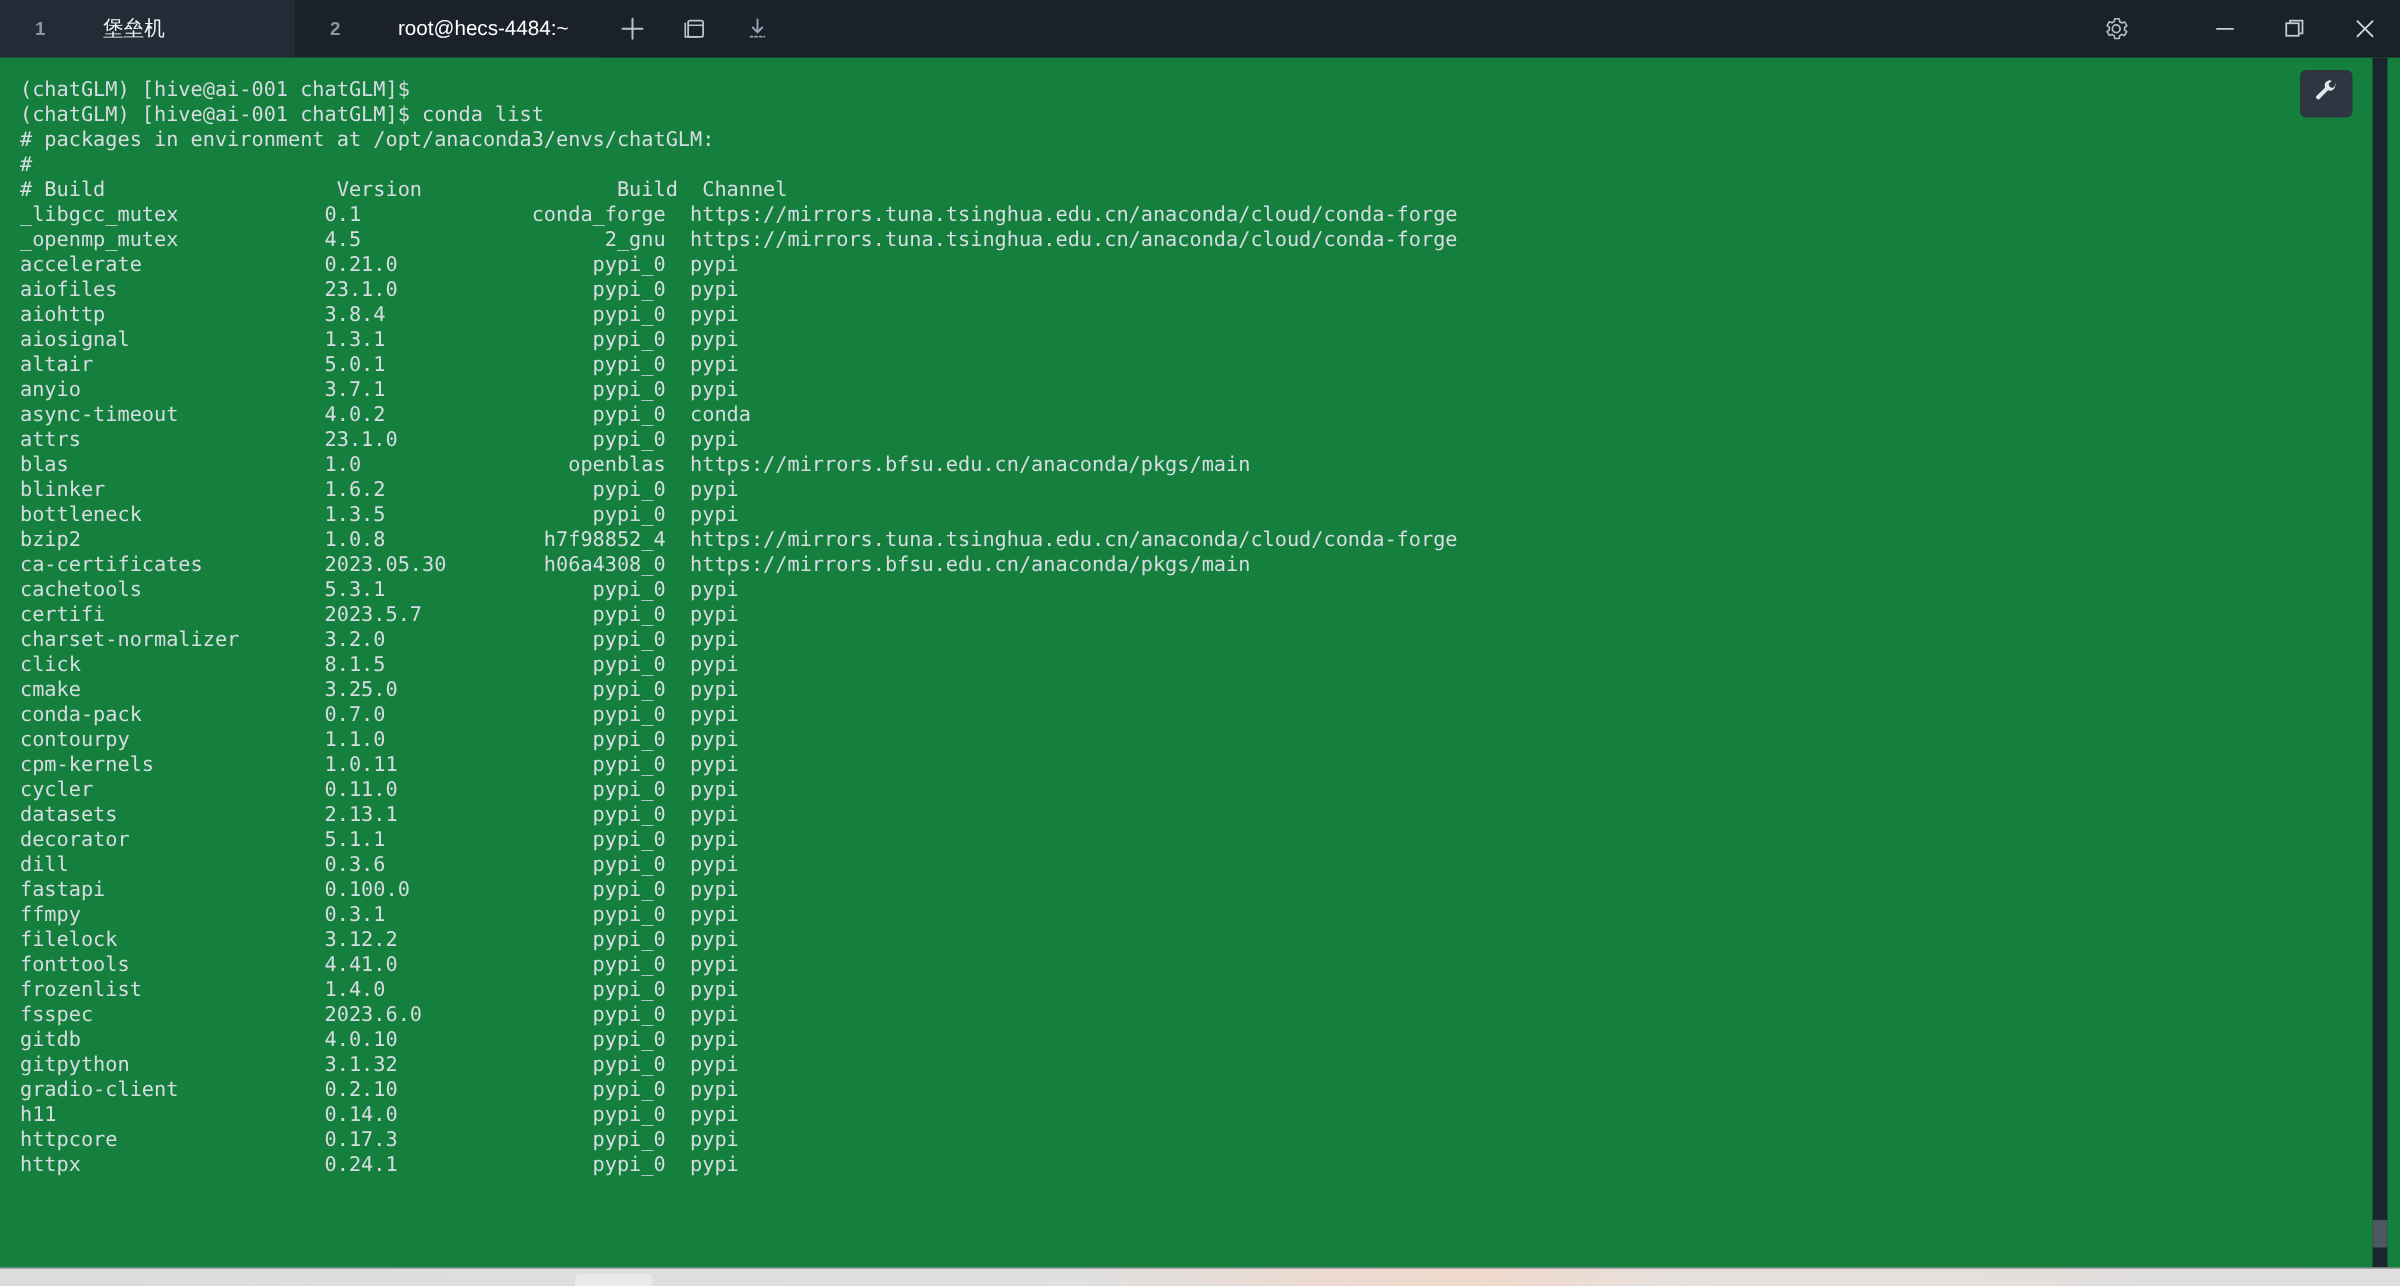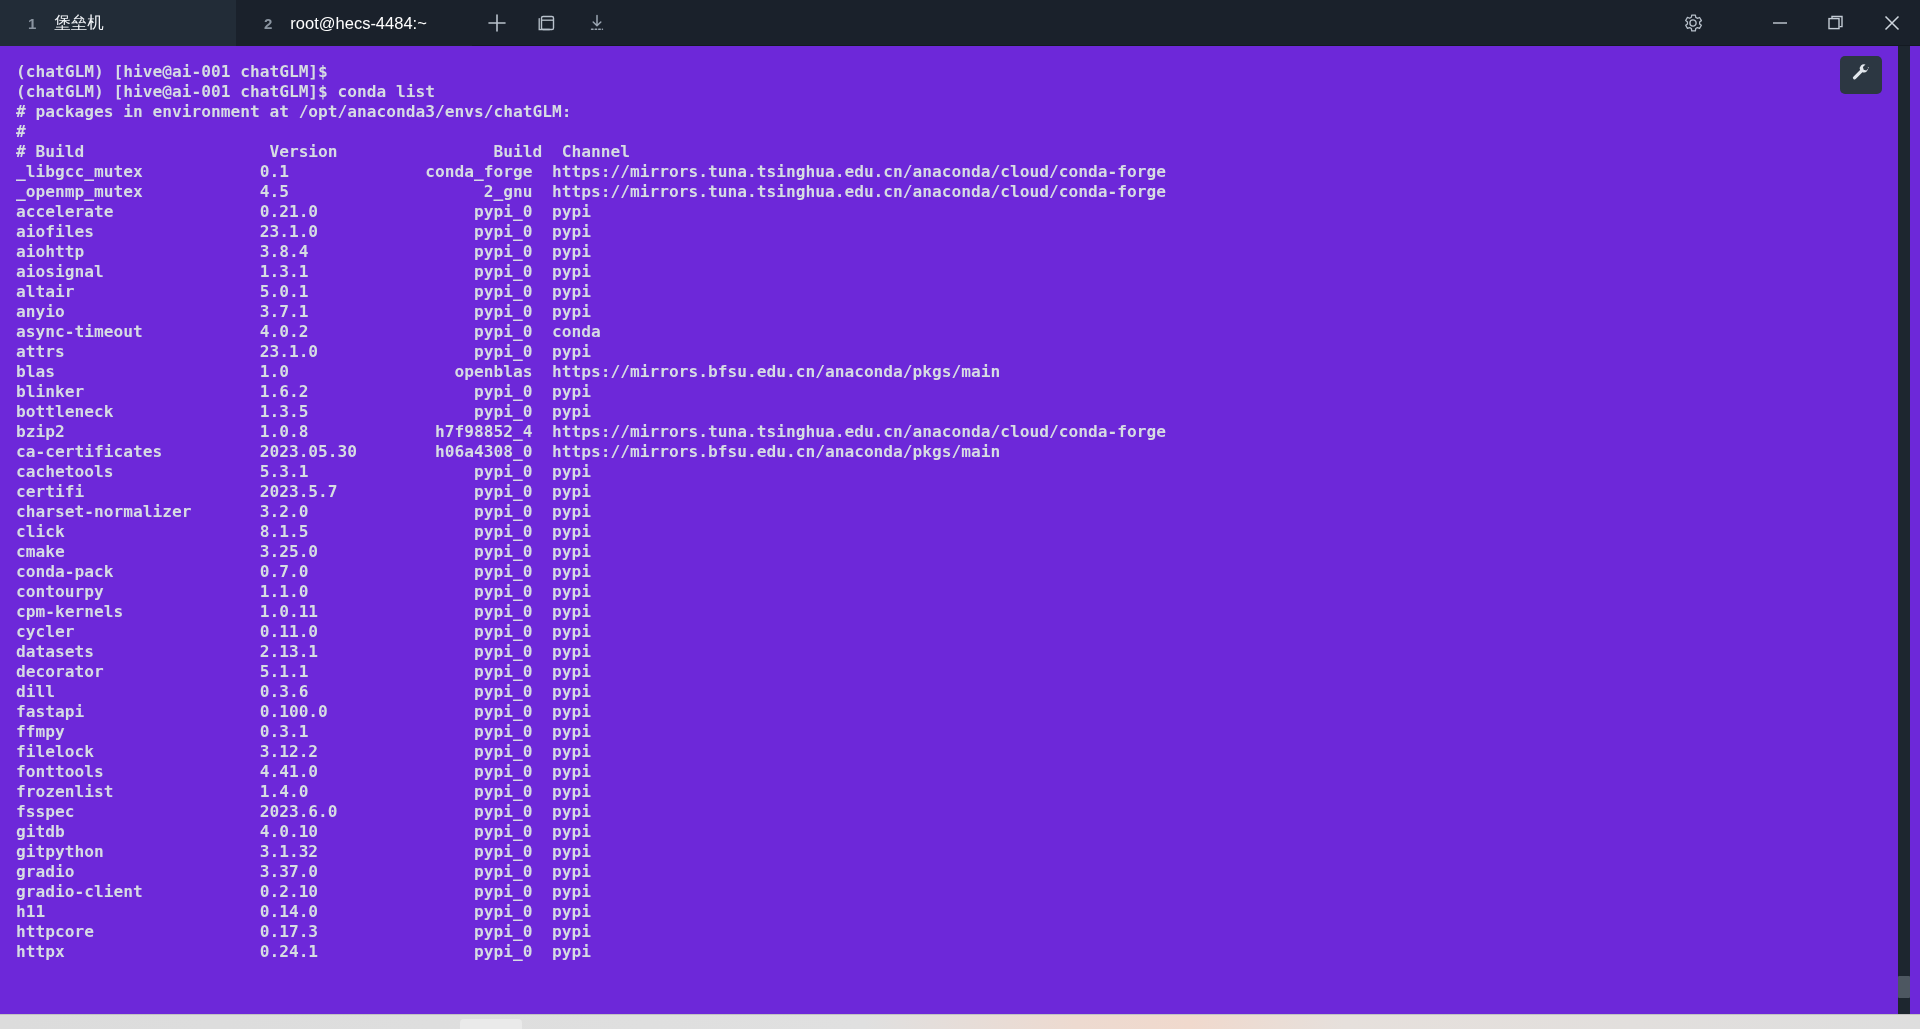"堡垒机" .tab .tablabel { margin-left: none -> 28px }
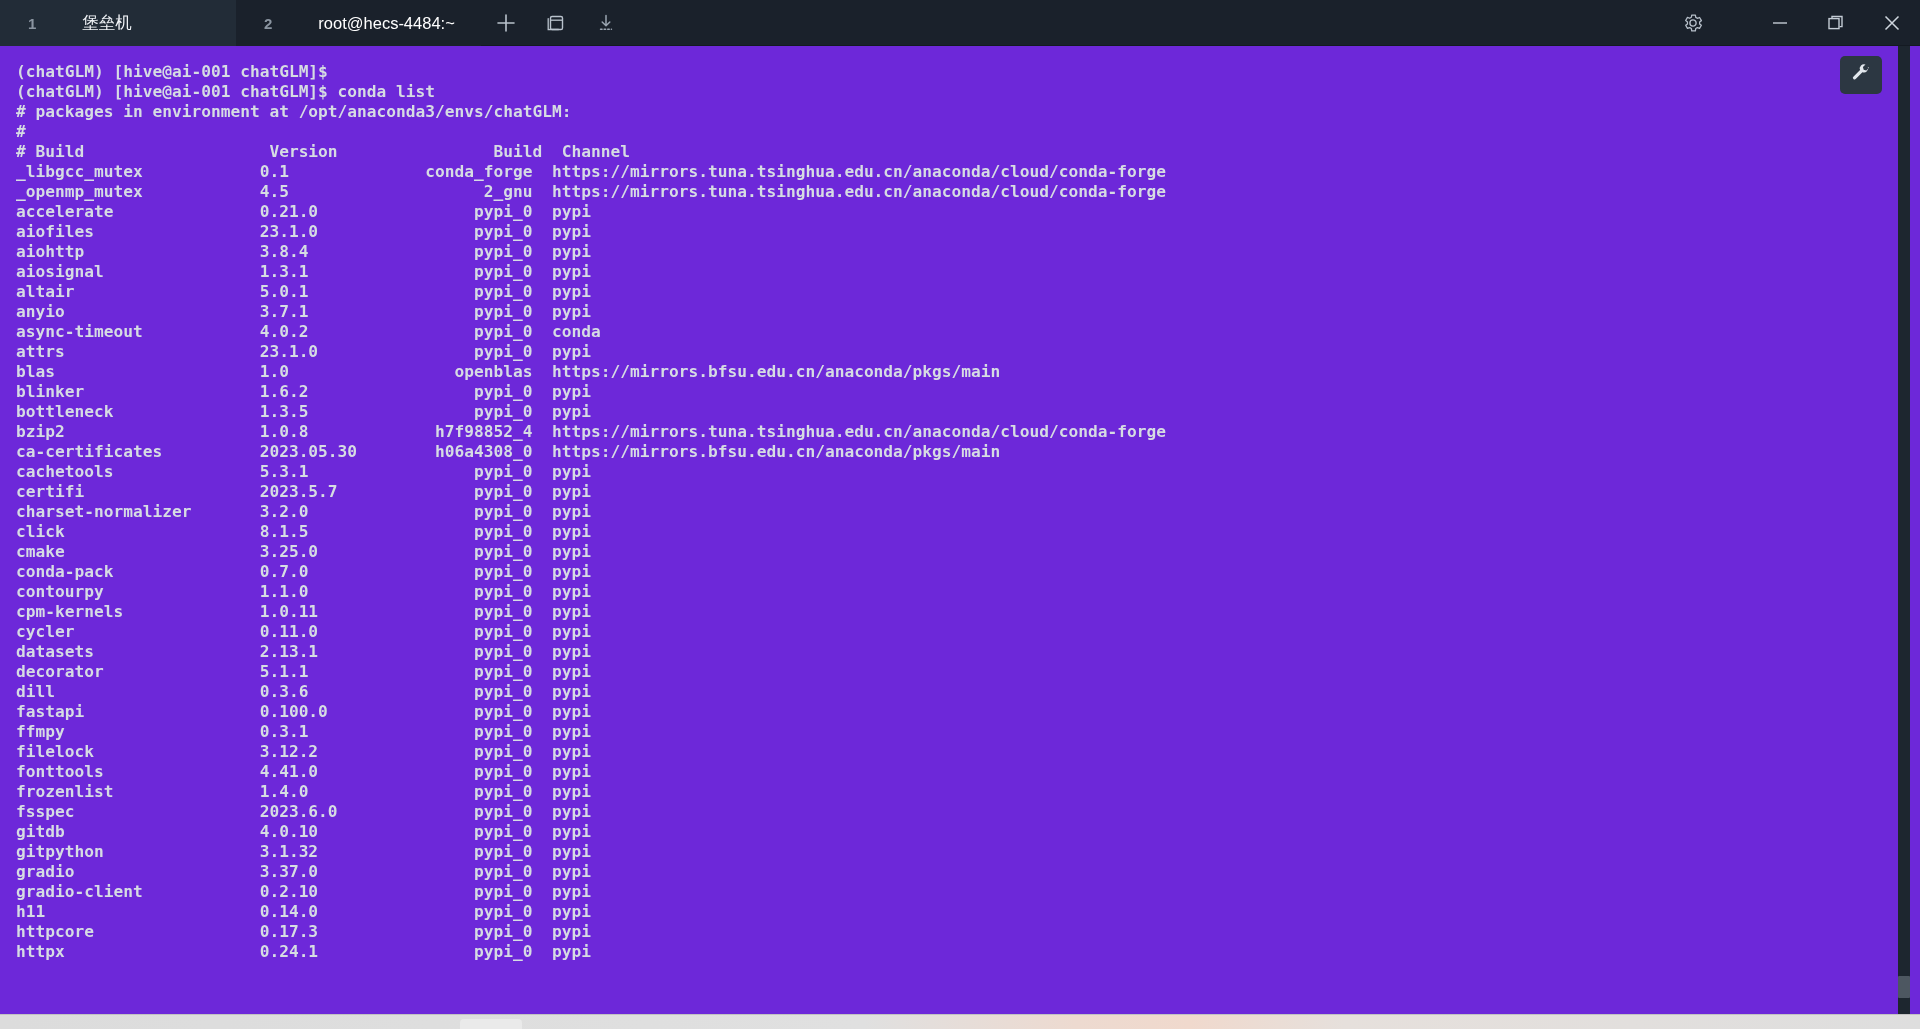"(chatGLM) [hive@ai-001 chatGLM]$" .terminal { background: #6d28d9 -> #15803d; font-weight: bold -> none }
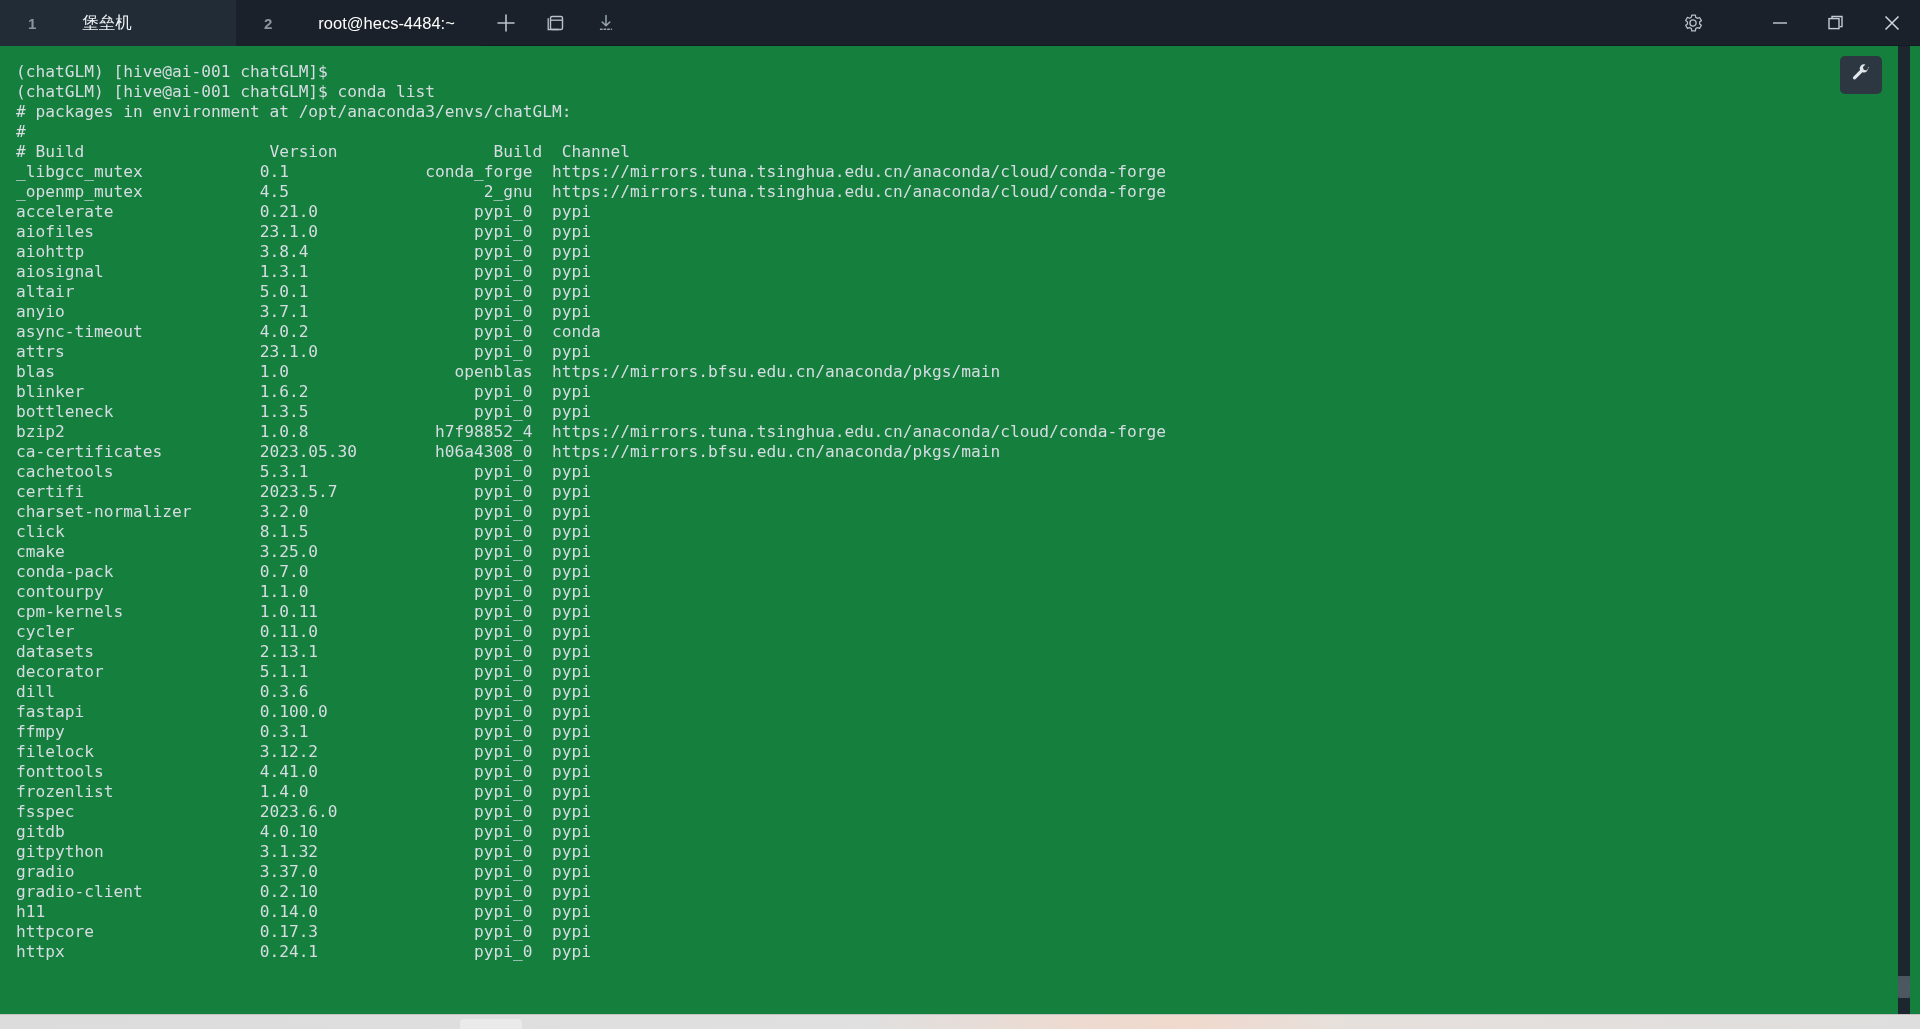"gradio 3.37.0 pypi_0 pypi" div.line { html: <div>gradio 3.37.0 pypi_0 pypi</div> -> none }
